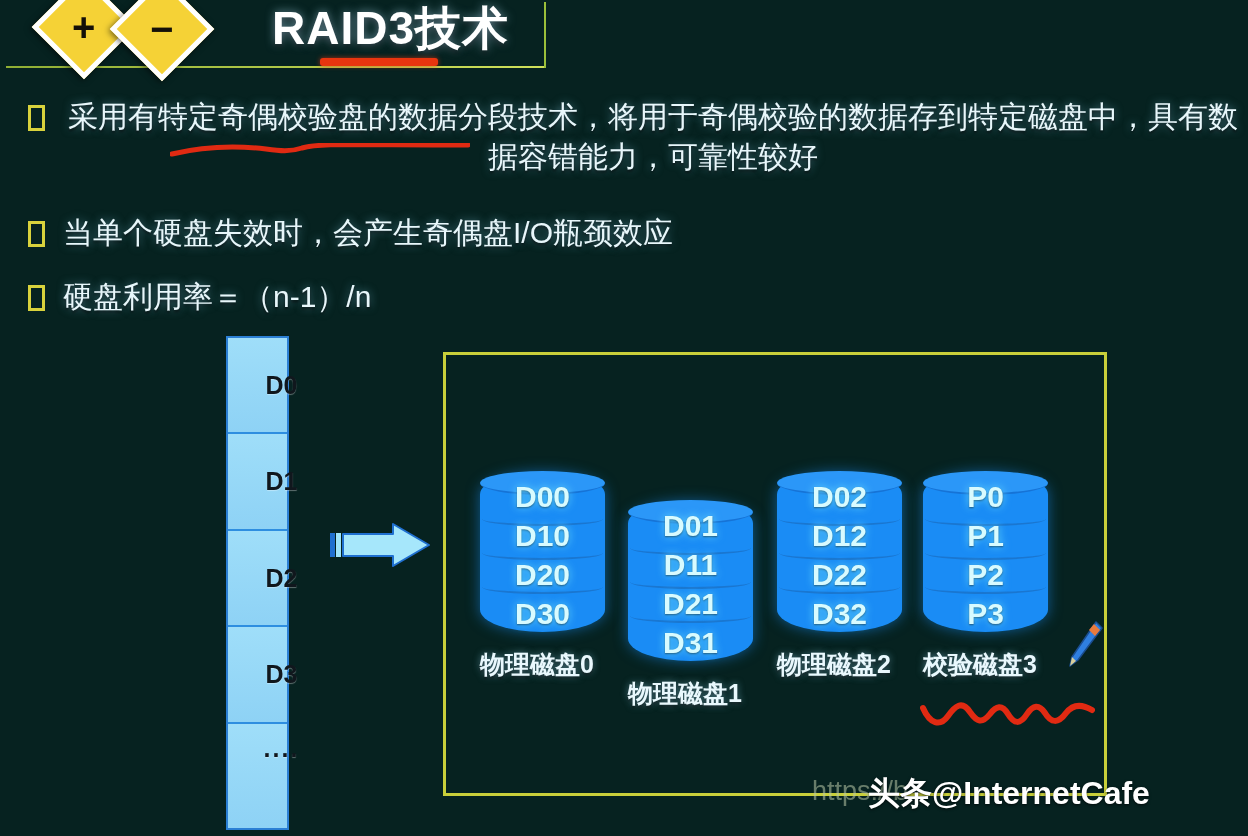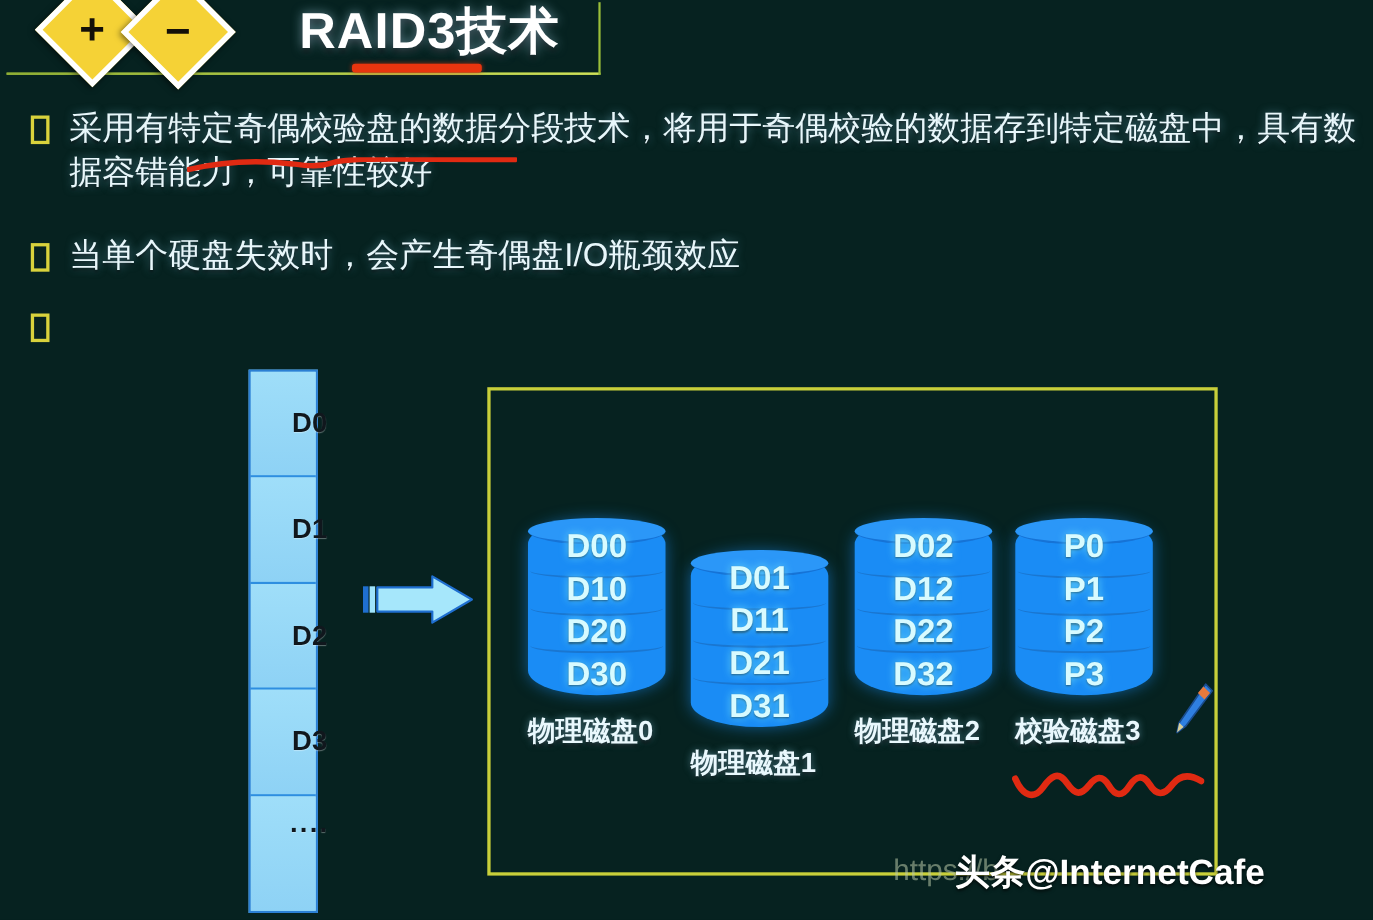"采用有特定奇偶校验盘的数据分段技术，将用于奇偶校验的数据存到特定磁盘中，具有数据" .bullet-row { text-align: none -> center }
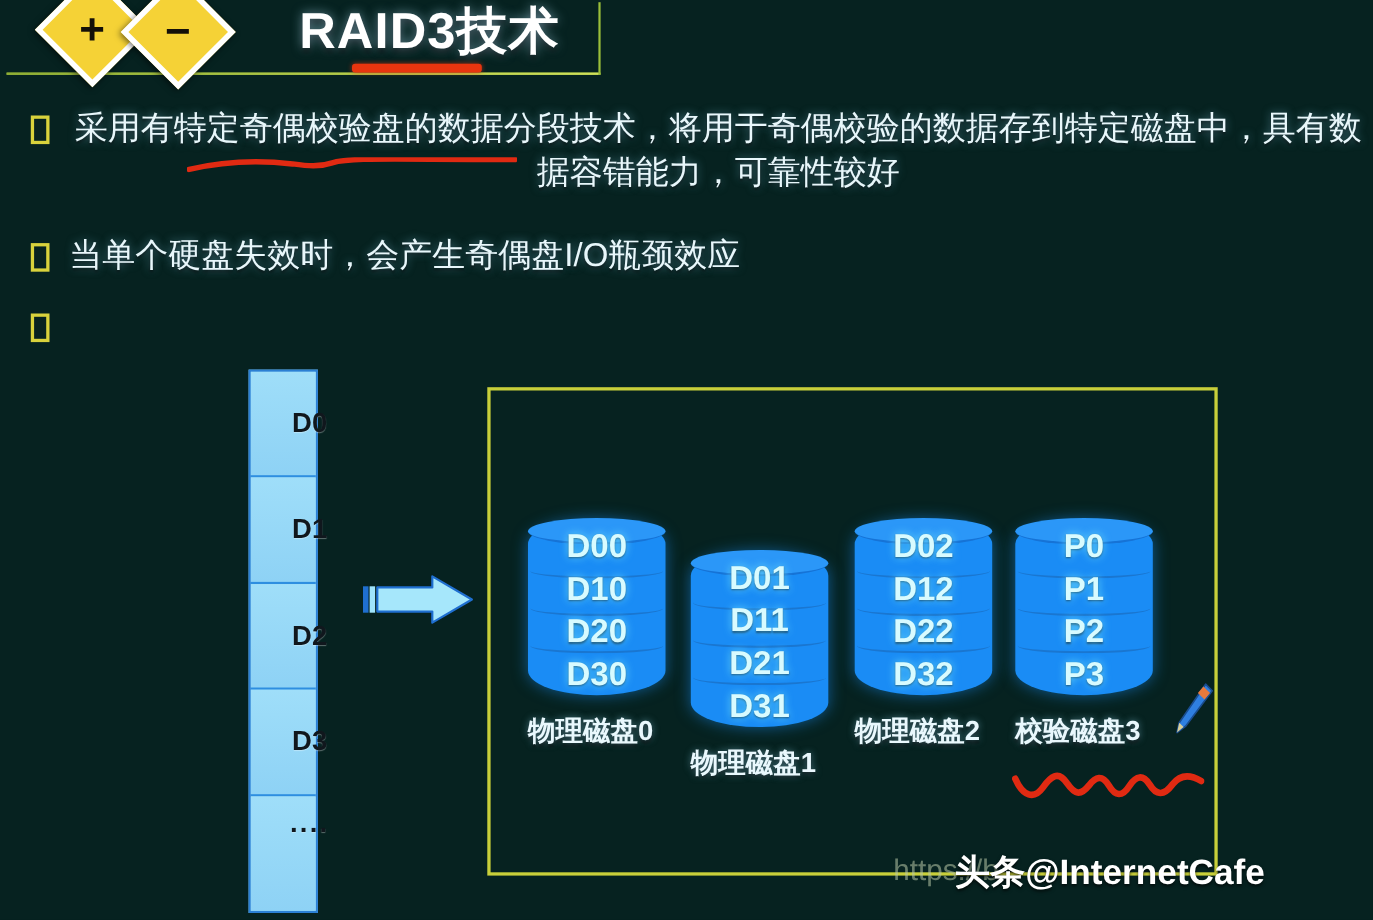"硬盘利用率＝（n-1）/n" div.bullet-text { html: none -> <div>硬盘利用率＝（n-1）/n</div> }
